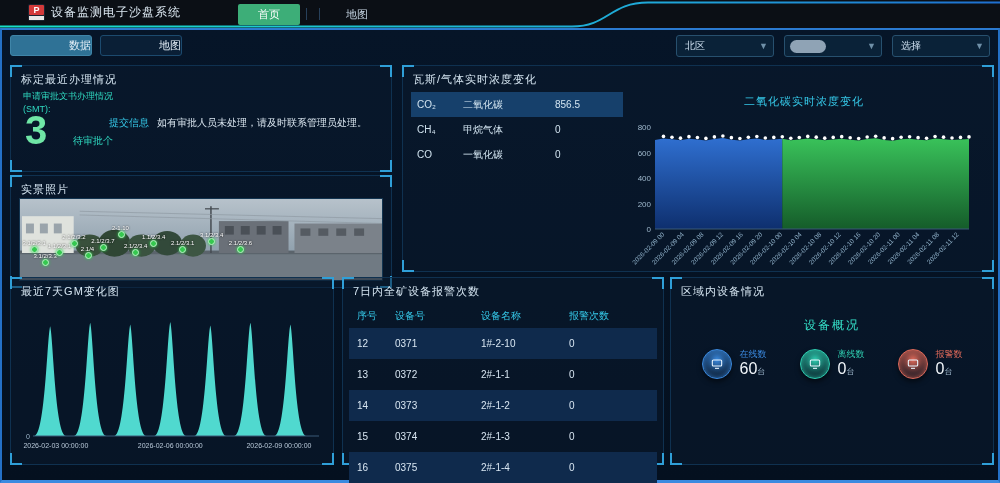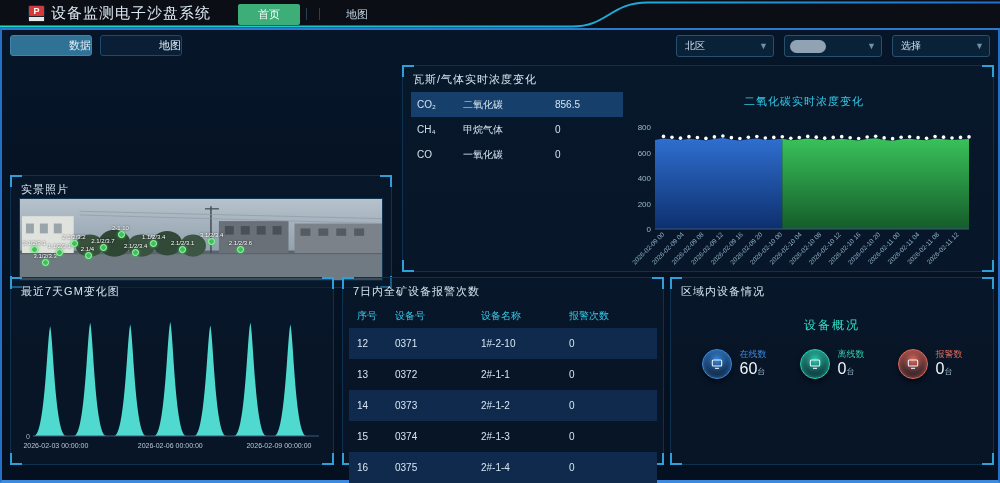"设备监测电子沙盘系统" .app-title { font-size: 15px -> 12px }
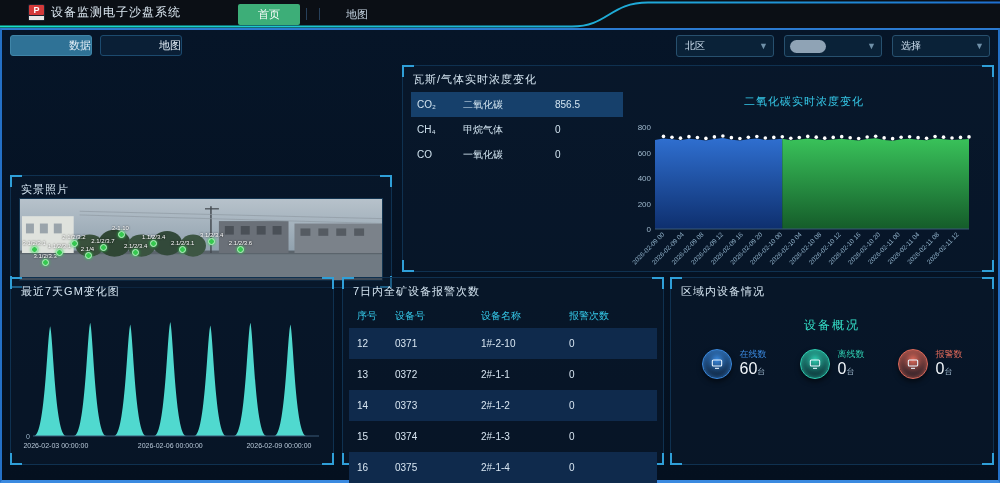"标定最近办理情况" div.panel { html: none -> <div><i></i> <div>标定最近办理情况</div> <div> <div>申请审批文书办理情况</div> <div>(SMT):</div> </div> <div>3</div> <div>待审批个</div> <div>提交信息</div> <div>如有审批人员未处理，请及时联系管理员处理。</div> </div> }
